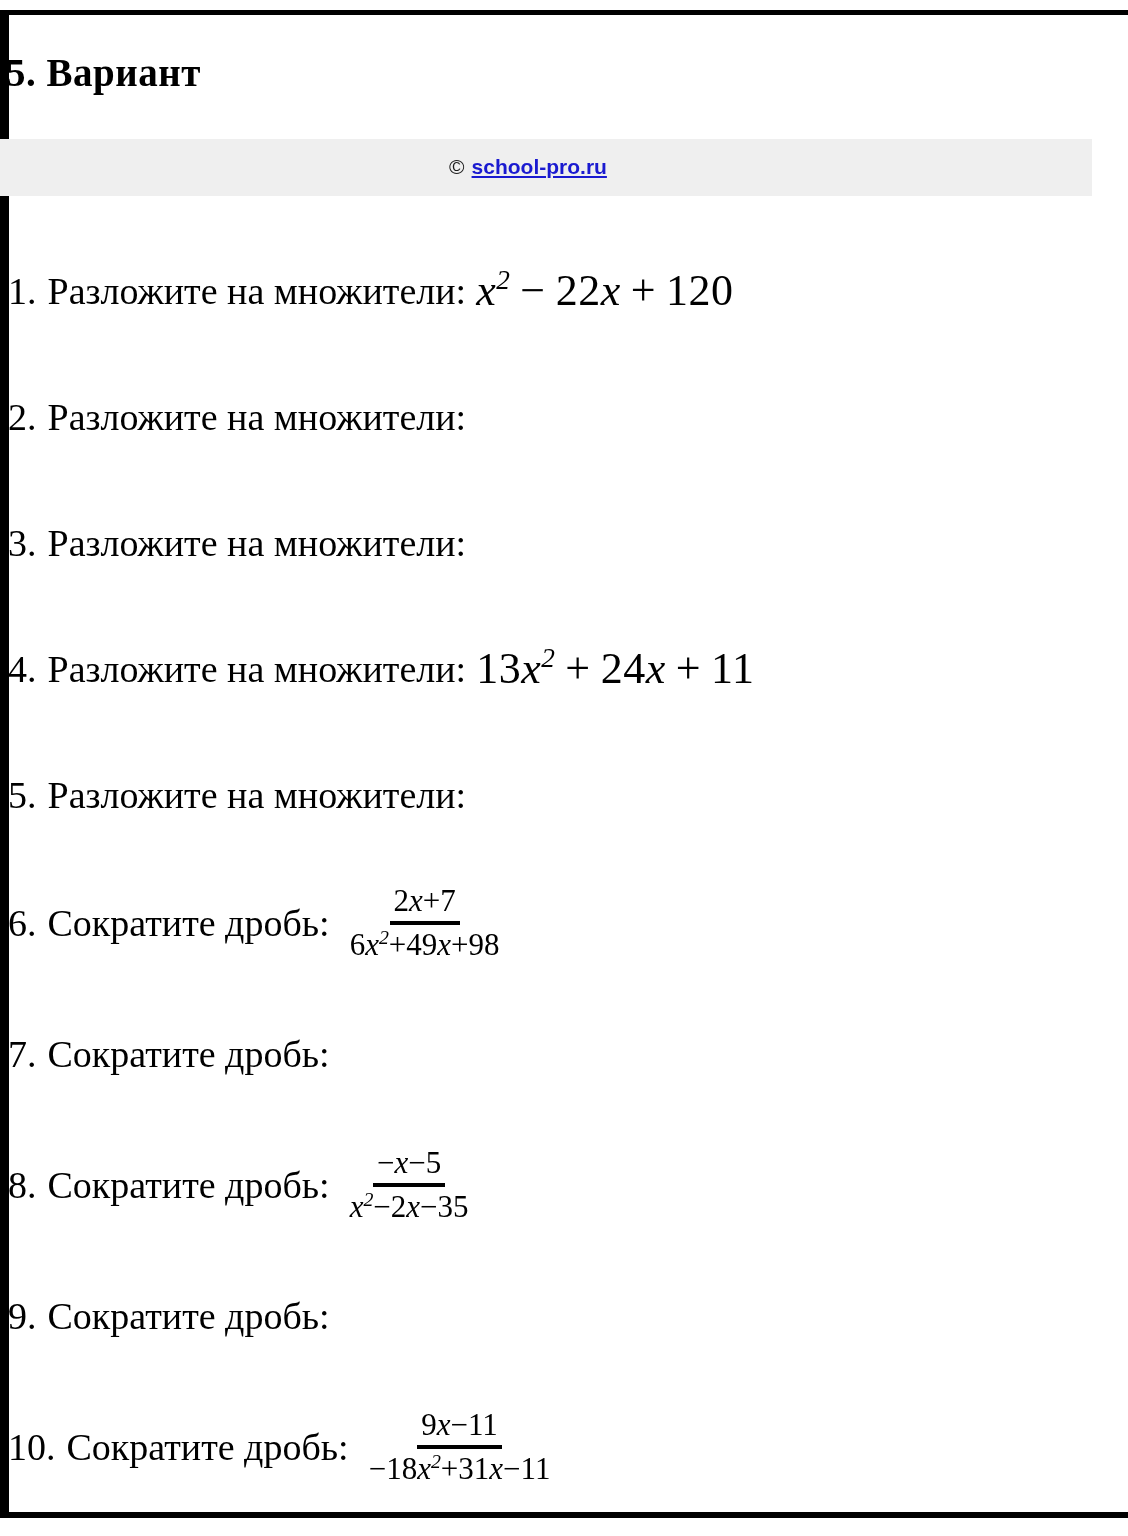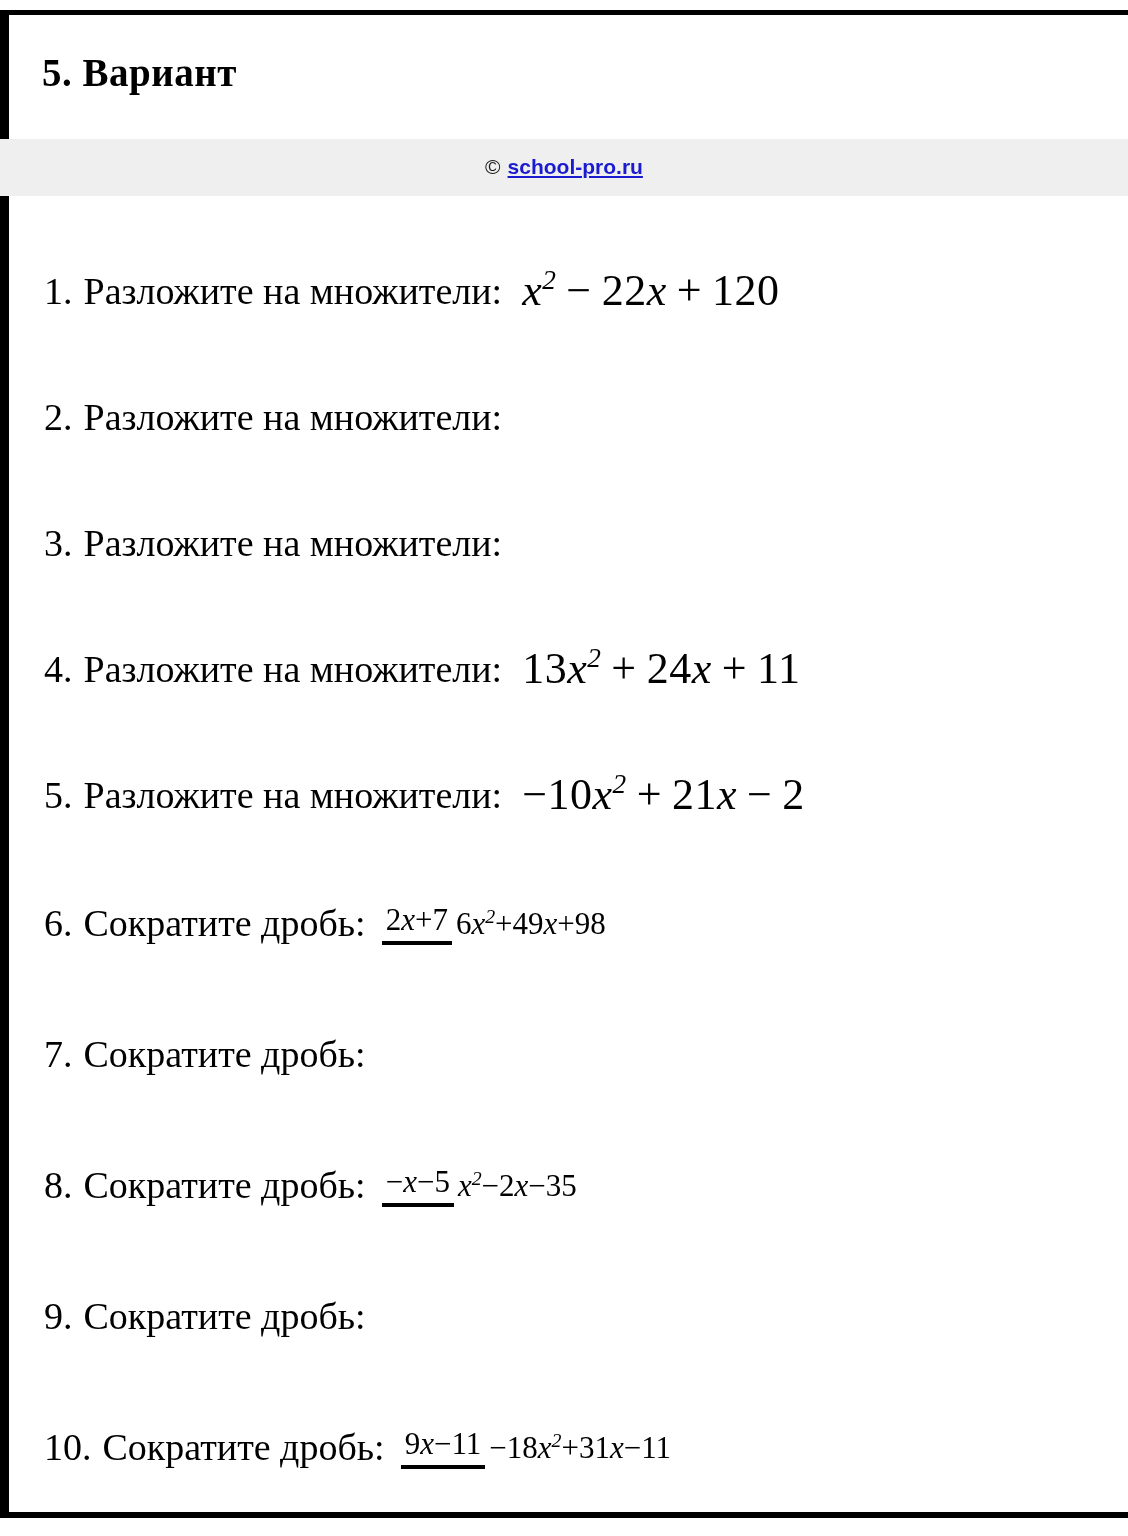"5. Вариант" .content { padding-left: 36px -> none }
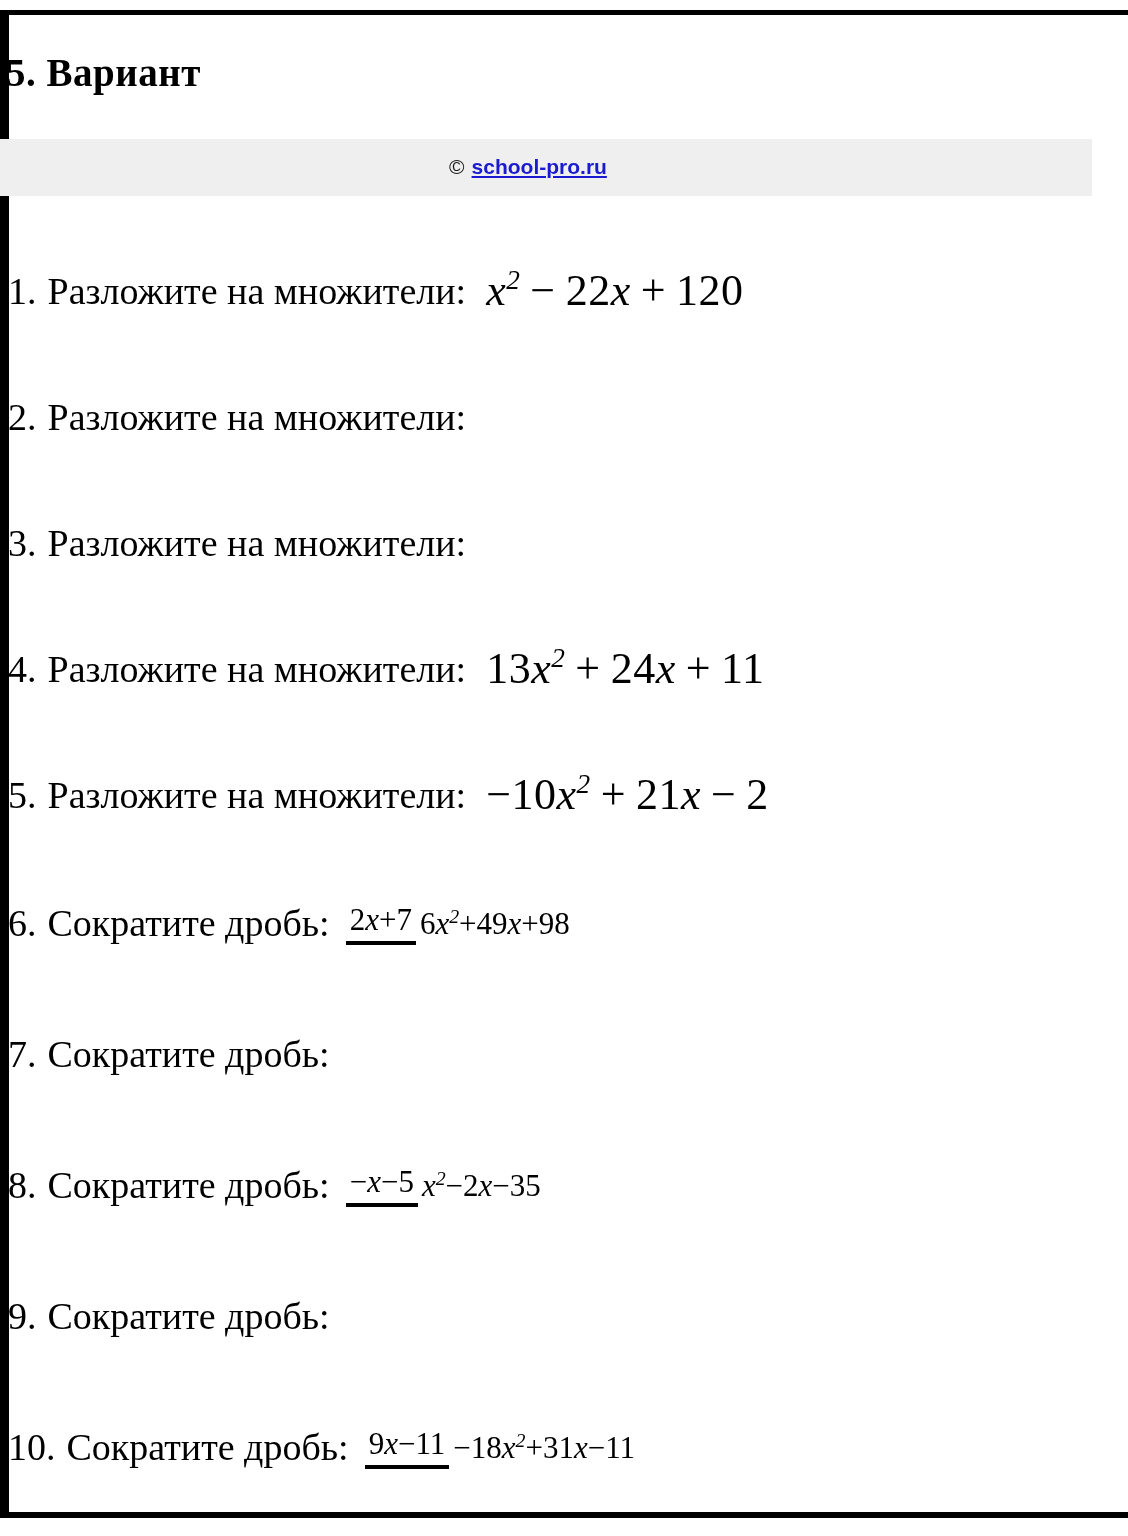"x2 − 22x + 120" .math-display { margin-left: 20px -> 10px }
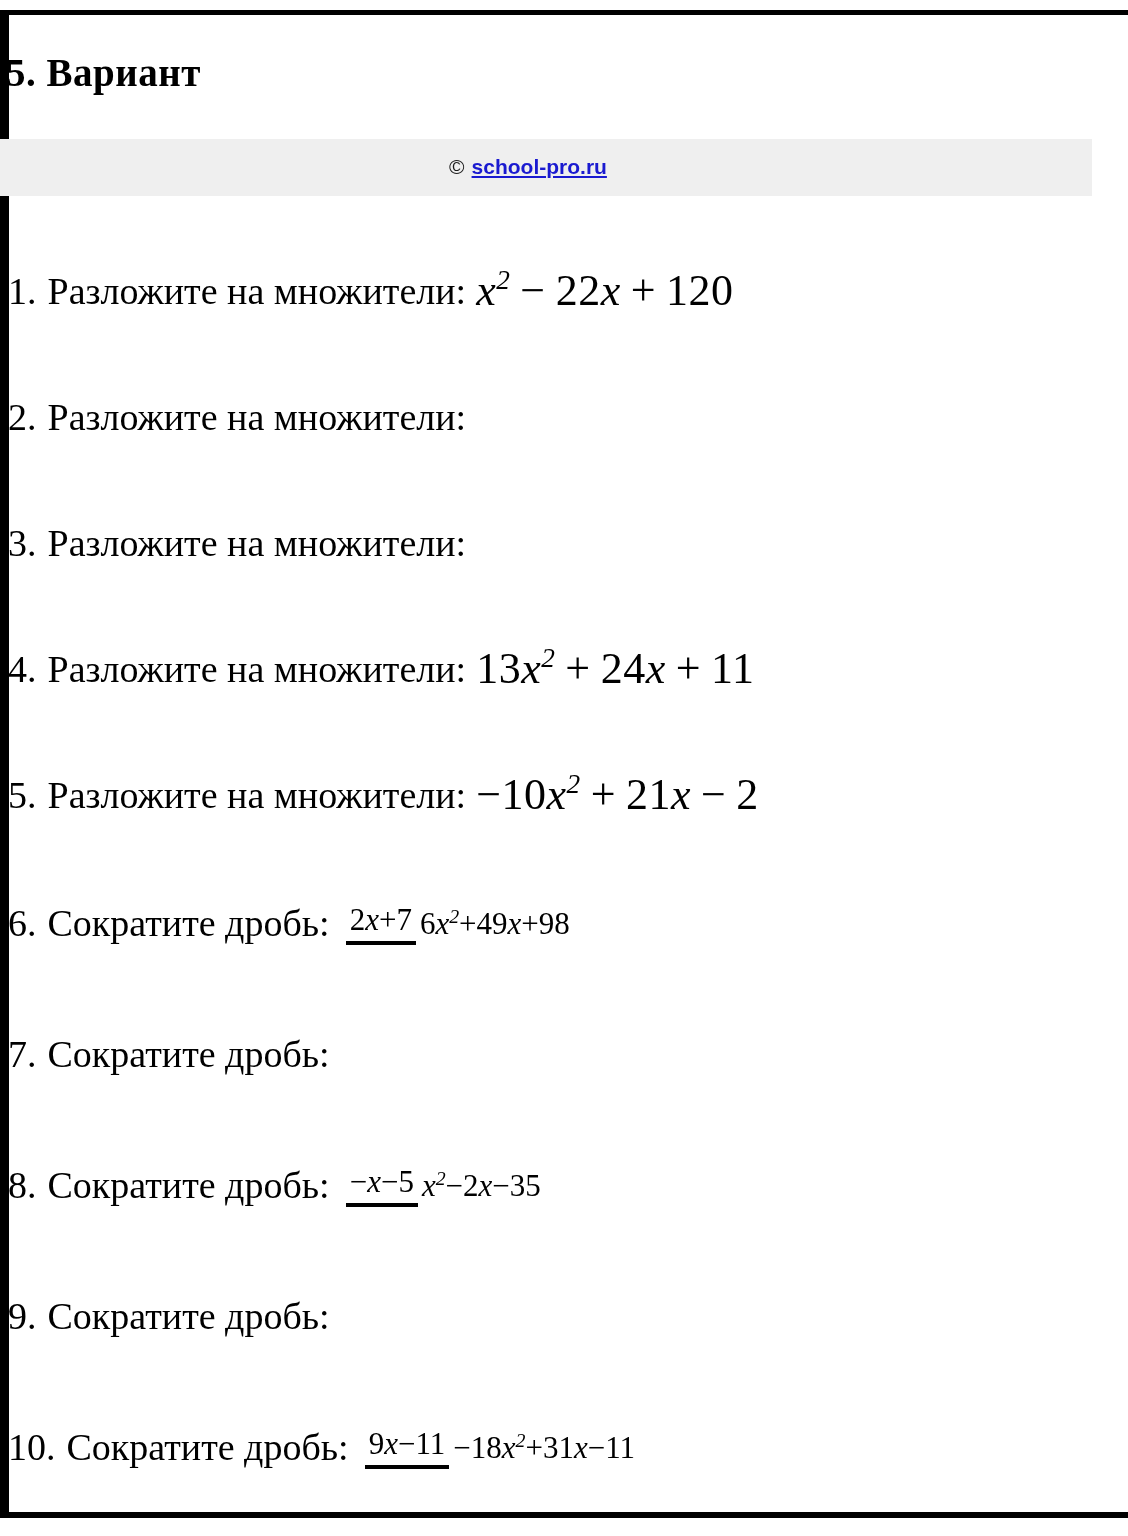"−10x2 + 21x − 2" span.math-display { html: <span>−10<span>x</span><sup>2</sup><span>+</span>21<span>x</span><span>−</span>2</span> -> none }
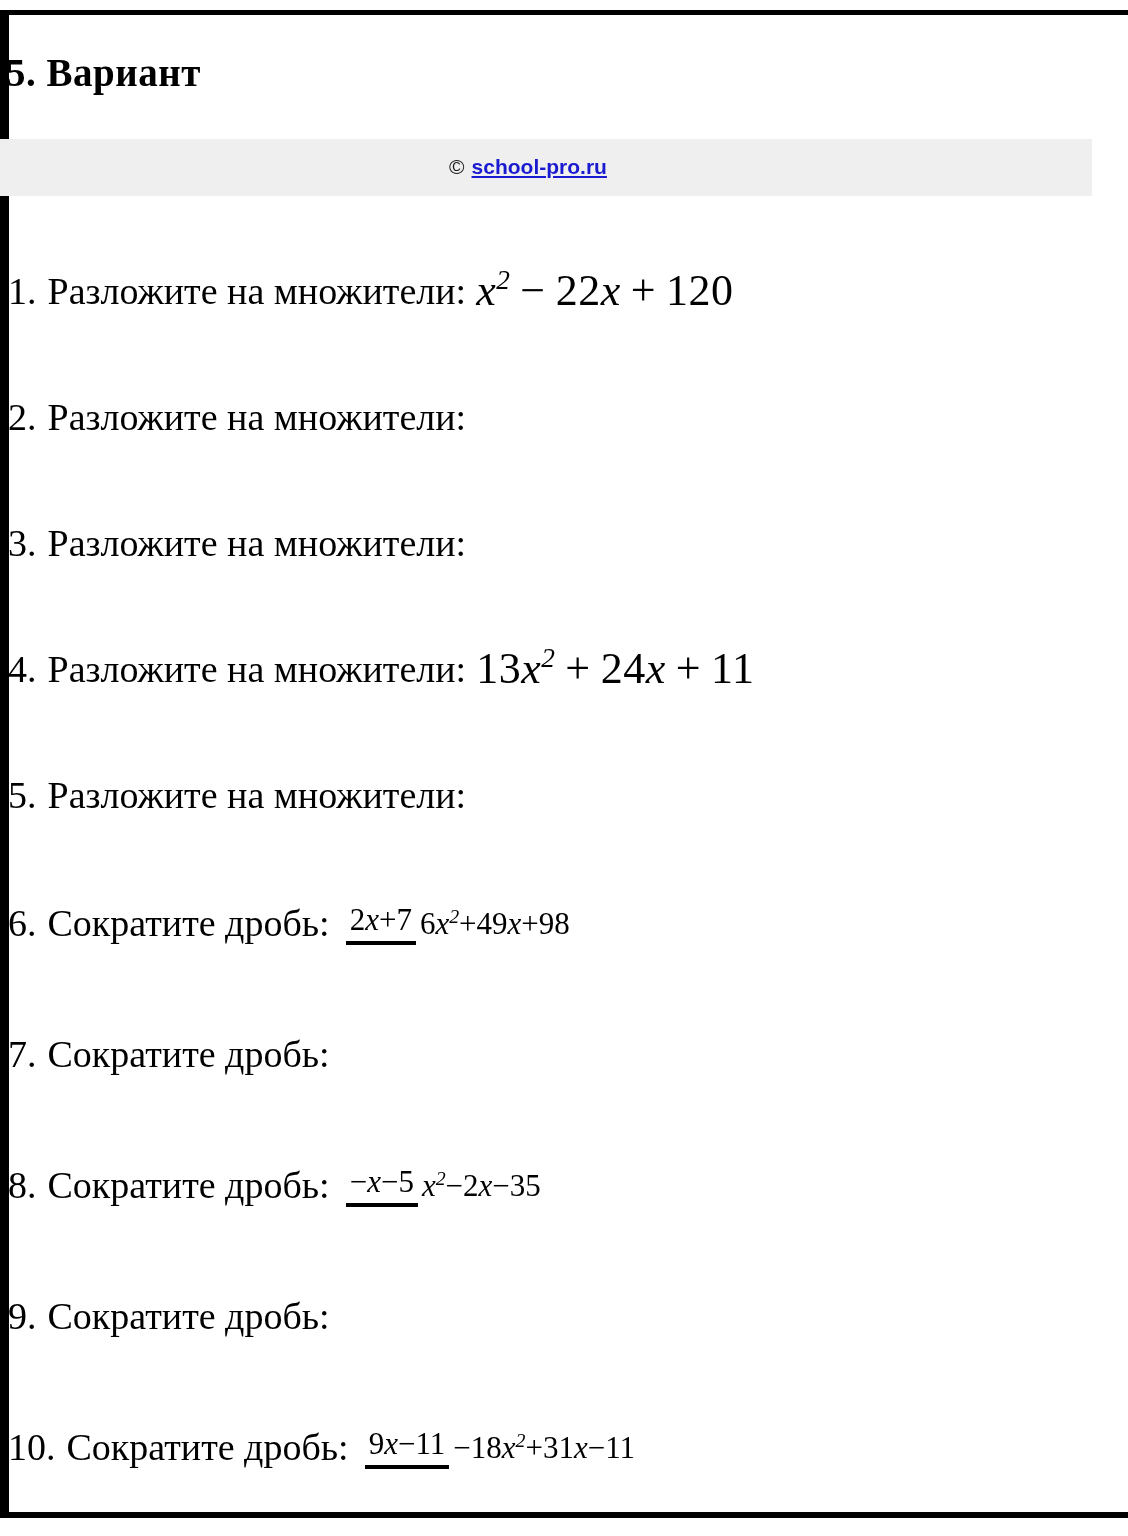"2x+7" .frac { flex-direction: row -> column }
